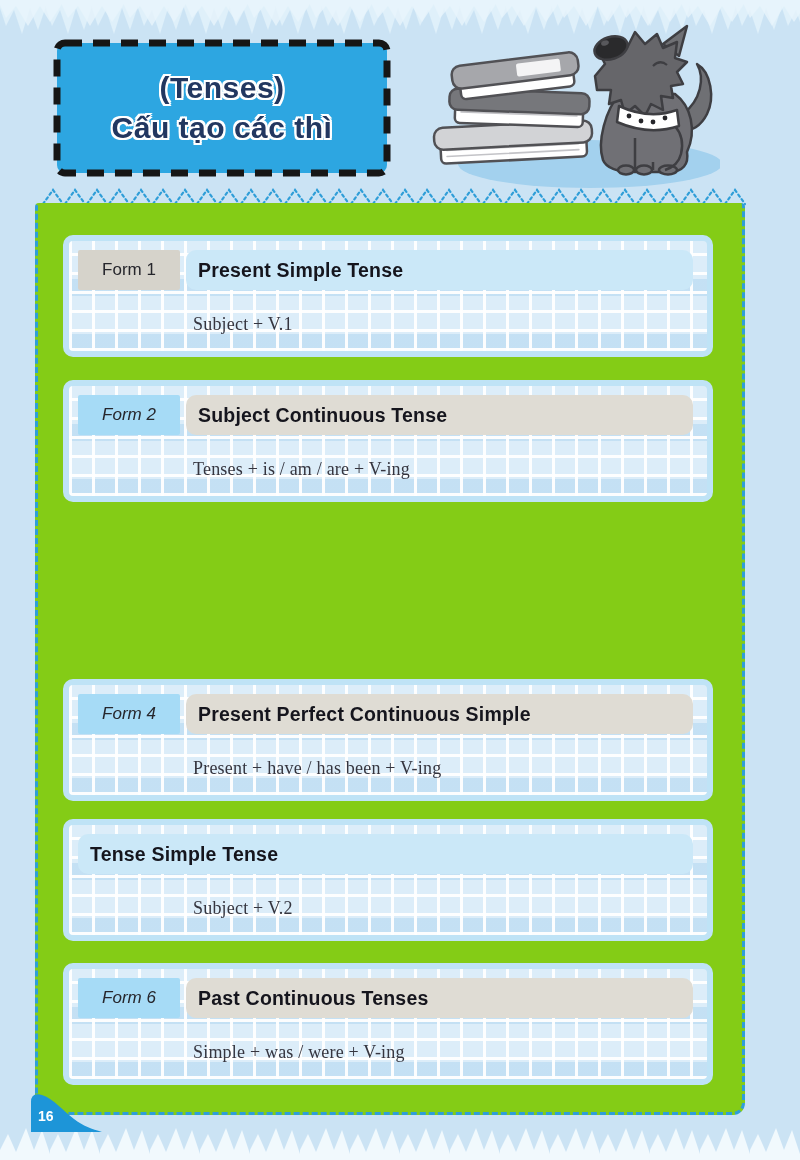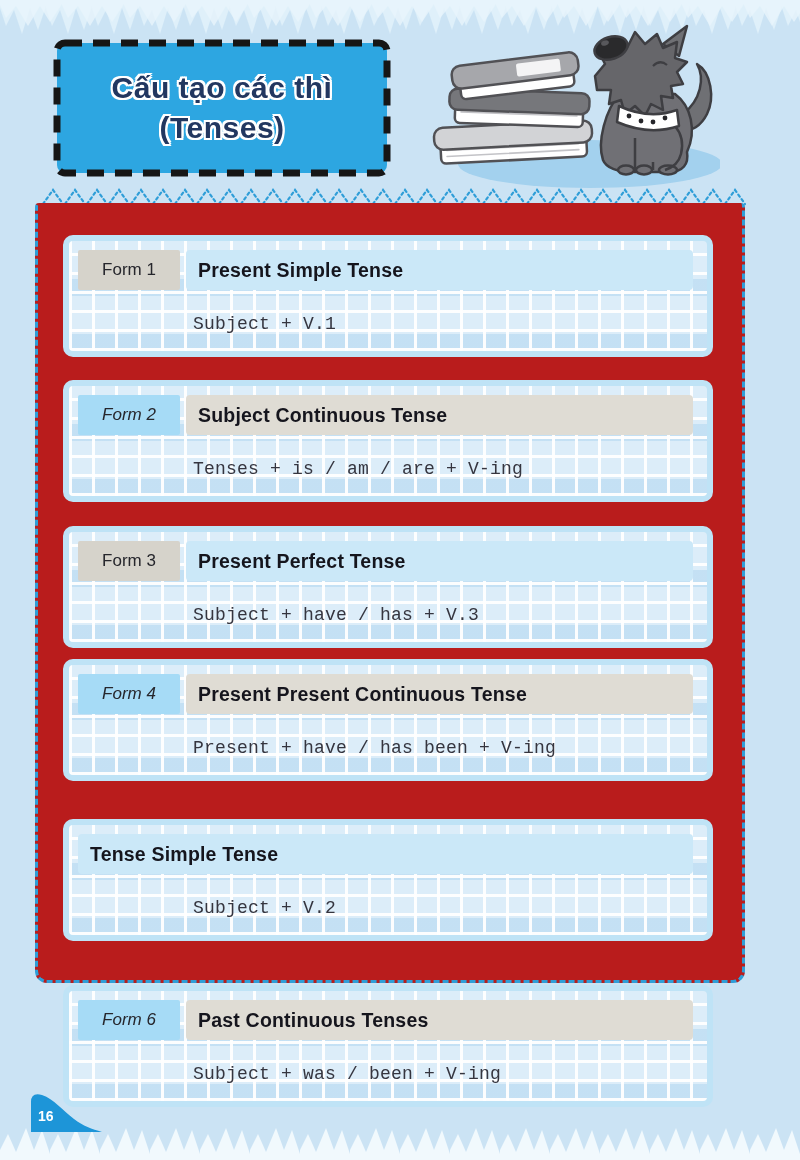"Cấu tạo các thì" div { order: before "(Tenses)" -> after "(Tenses)" }
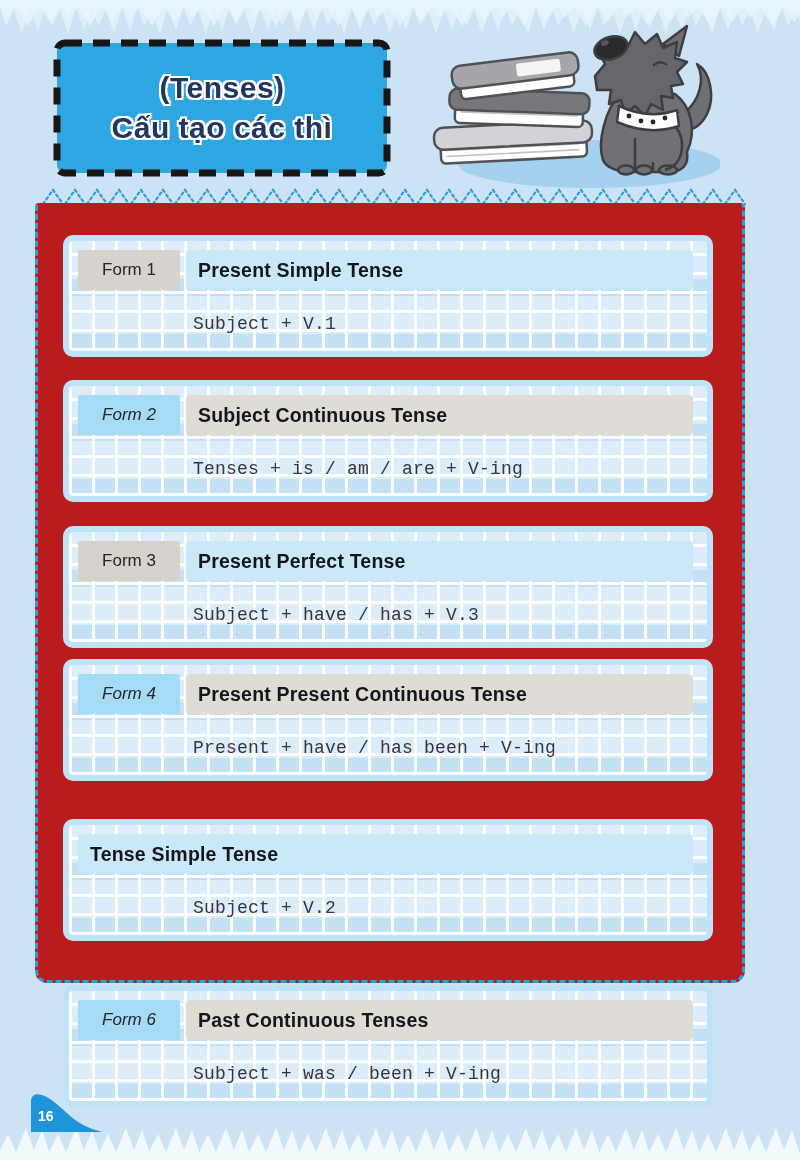"Form 1" .content { background: #b91c1c -> #84cc16; height: 780px -> 912px }
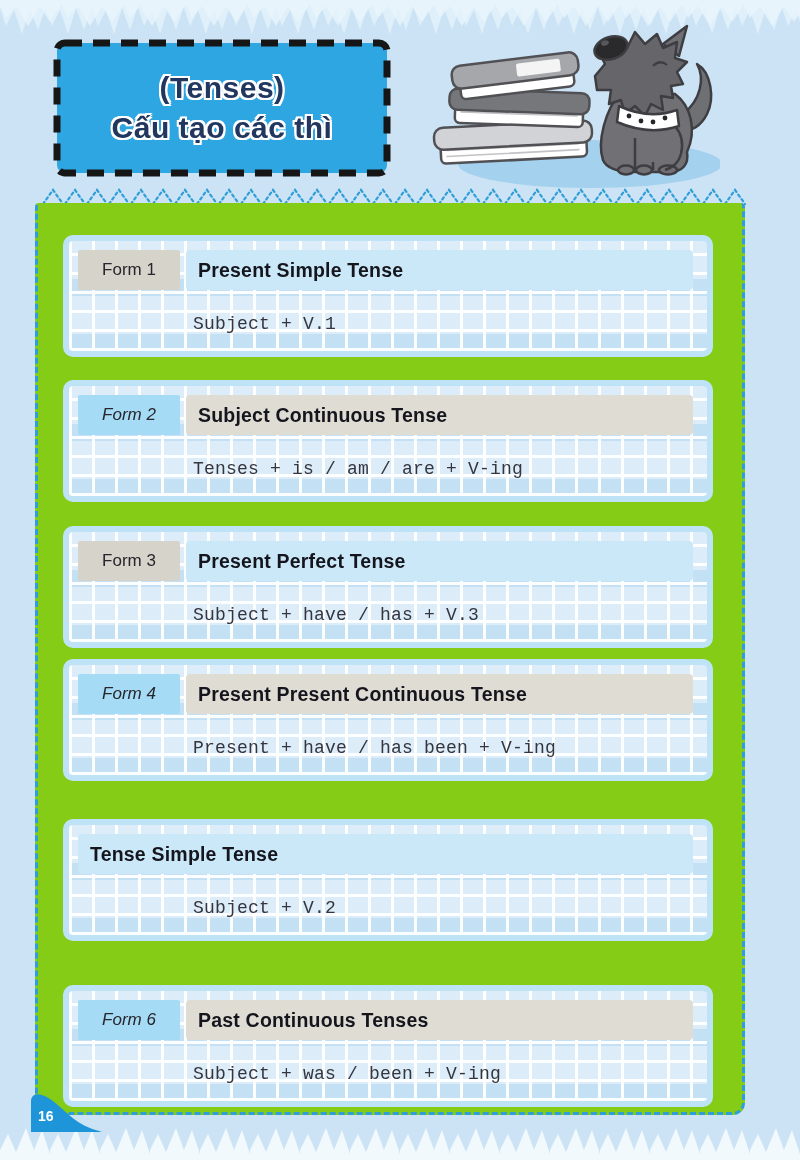"Present Simple Tense" .strip { border-radius: 4px -> 10px }
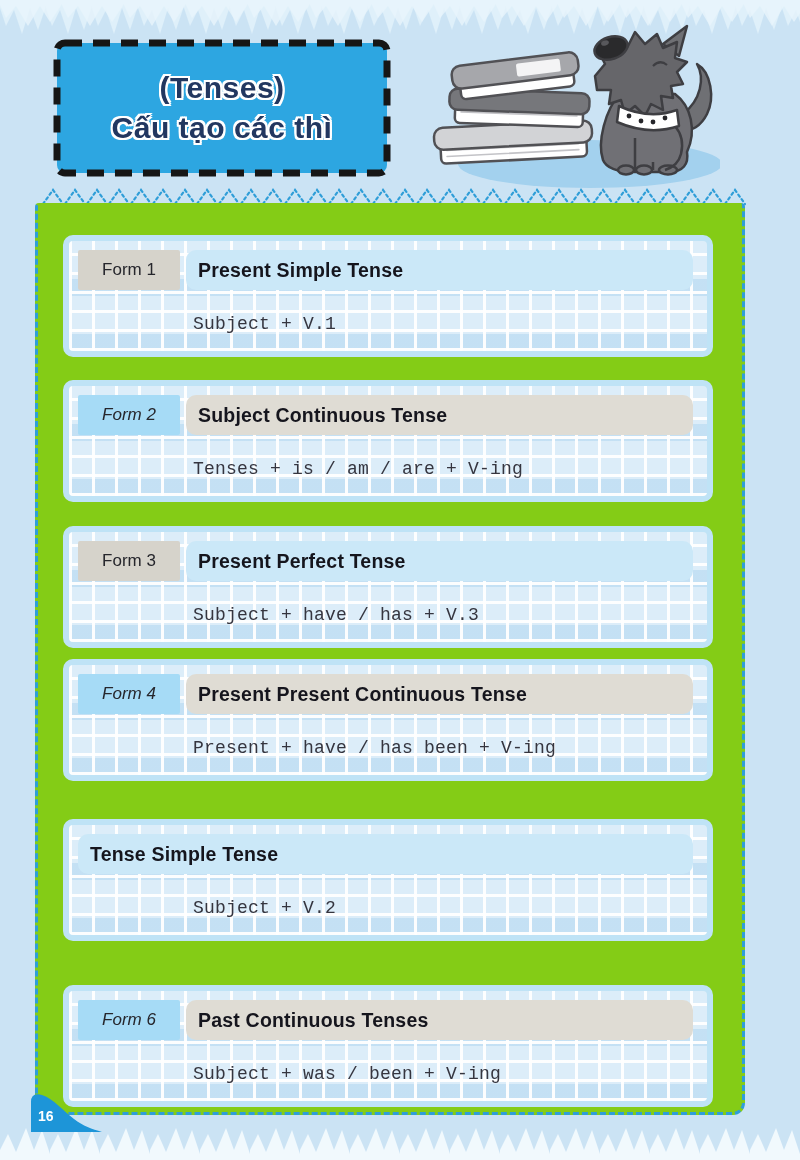"Subject + V.1" .formula { font-family: Liberation Mono, monospace -> Liberation Serif, serif }
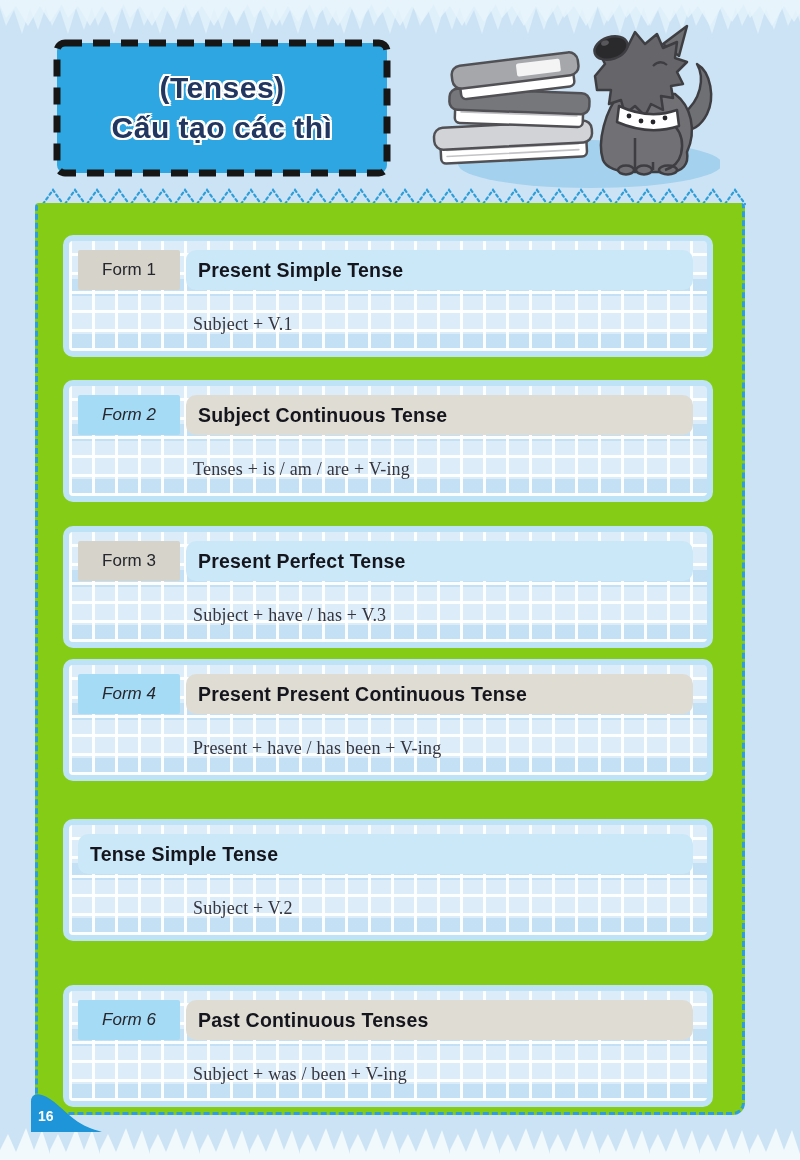"Form 3" div.card { html: <div> <div> <div>Form 3</div> <div> <span>Present Perfect Tense</span> </div> </div> <div>Subject + have / has + V.3</div> </div> -> none }
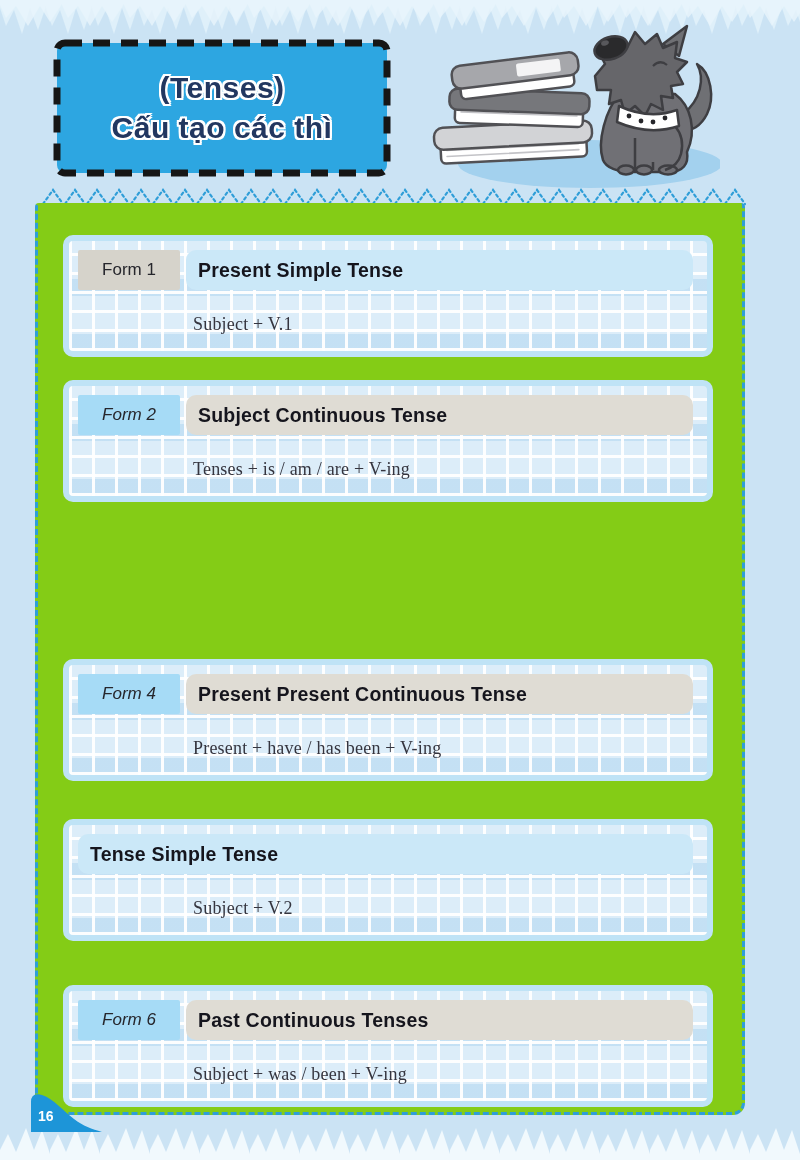"Form 4" .c4 { top: 456px -> 476px }
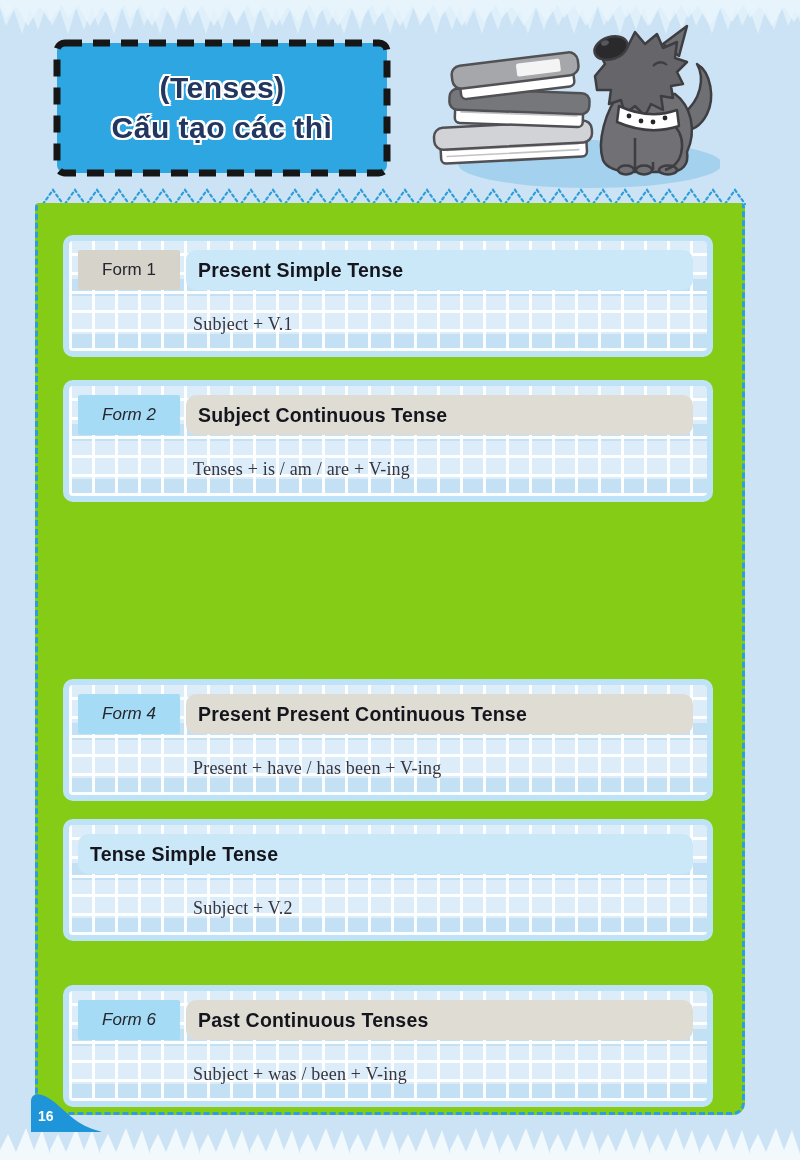"Present Present Continuous Tense" span { text: Present Continuous Tense -> Perfect Continuous Simple }
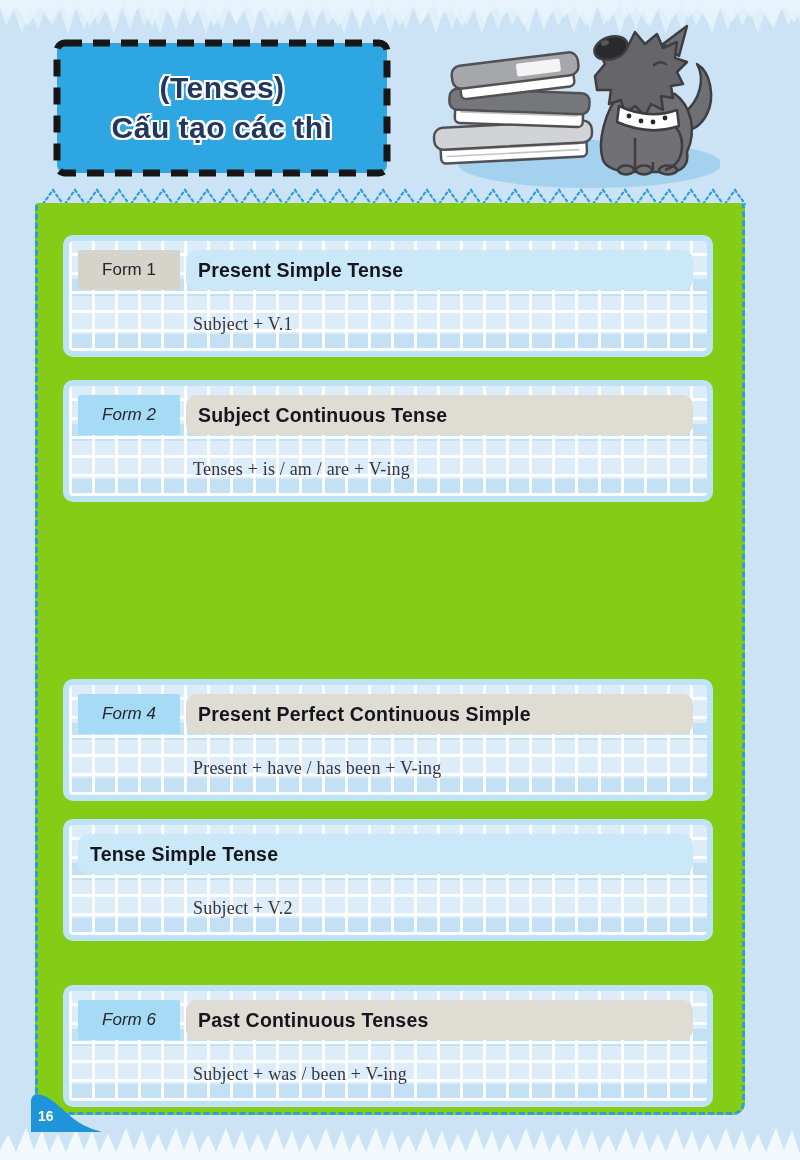"Form 6" .c6 { top: 782px -> 760px }
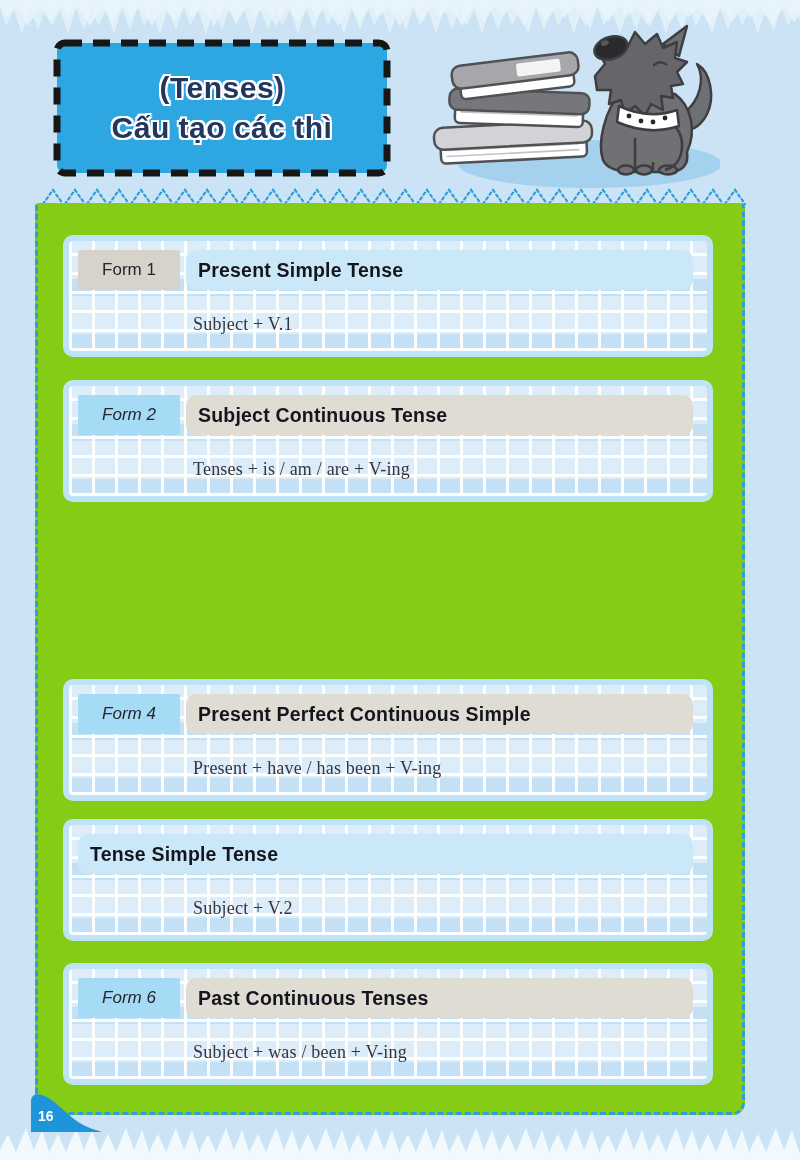"Subject + was / been" div.formula { text: Subject + was / been -> Simple + was / were }
